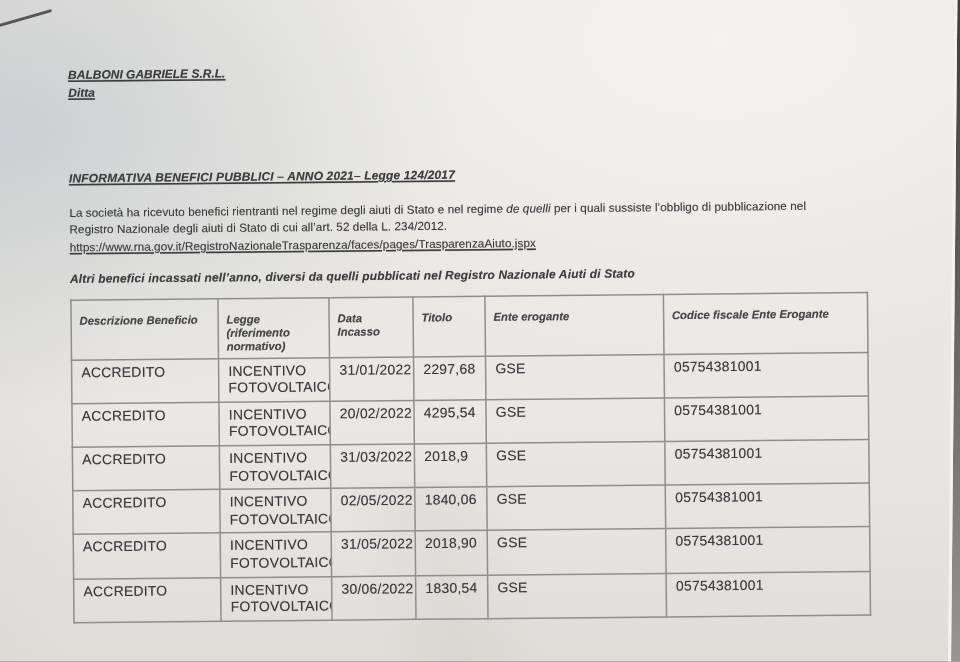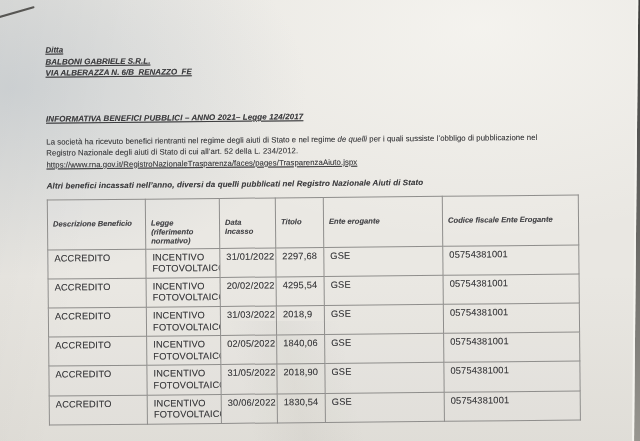"Ditta" div { order: before "BALBONI GABRIELE S.R.L." -> after "BALBONI GABRIELE S.R.L." }
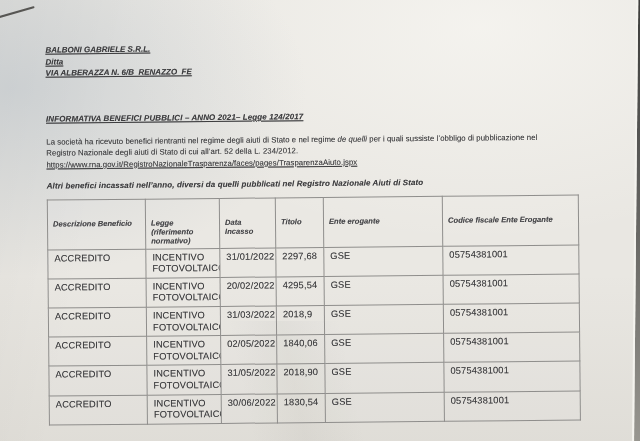"VIA ALBERAZZA N. 6/B RENAZZO" div { html: <div>VIA ALBERAZZA N. 6/B RENAZZO FE</div> -> none }
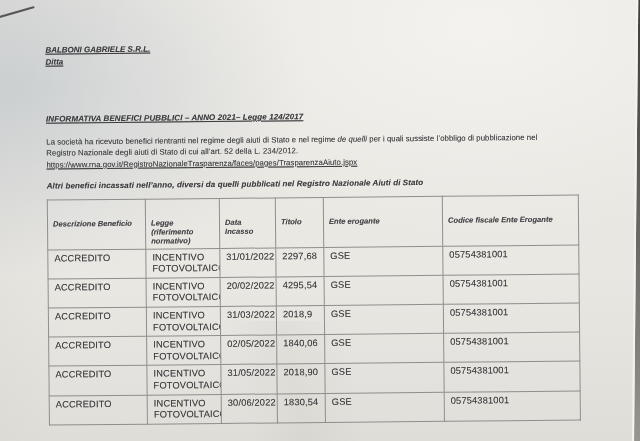"Descrizione Beneficio" table.benefits th { padding: 19px 4px 2px 5px -> 9px 4px 2px 5px }
